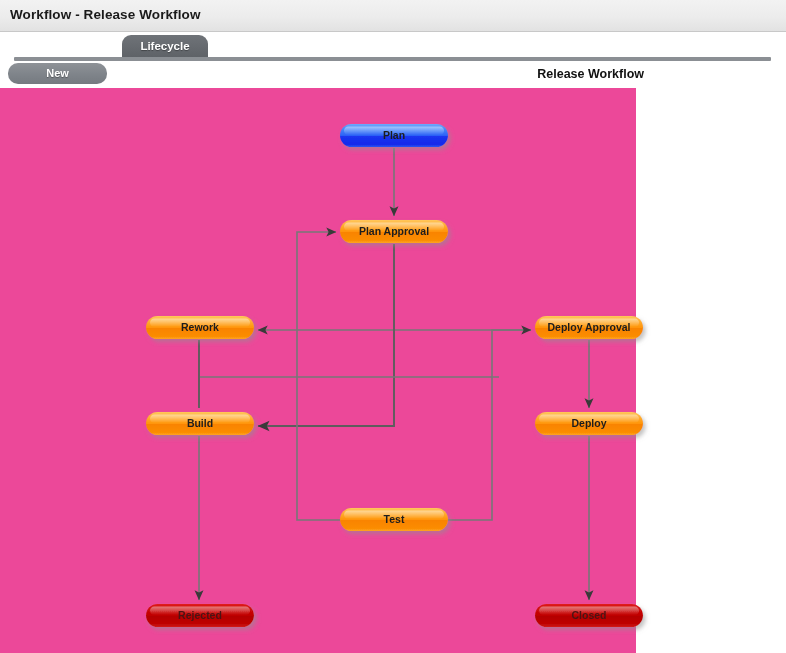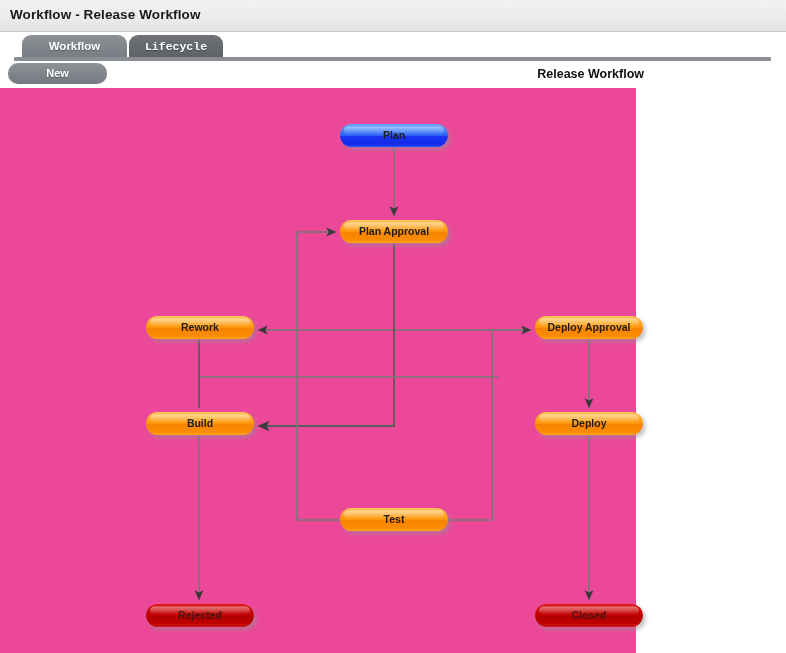"Workflow" div.tab { html: <div>Workflow</div> -> none }
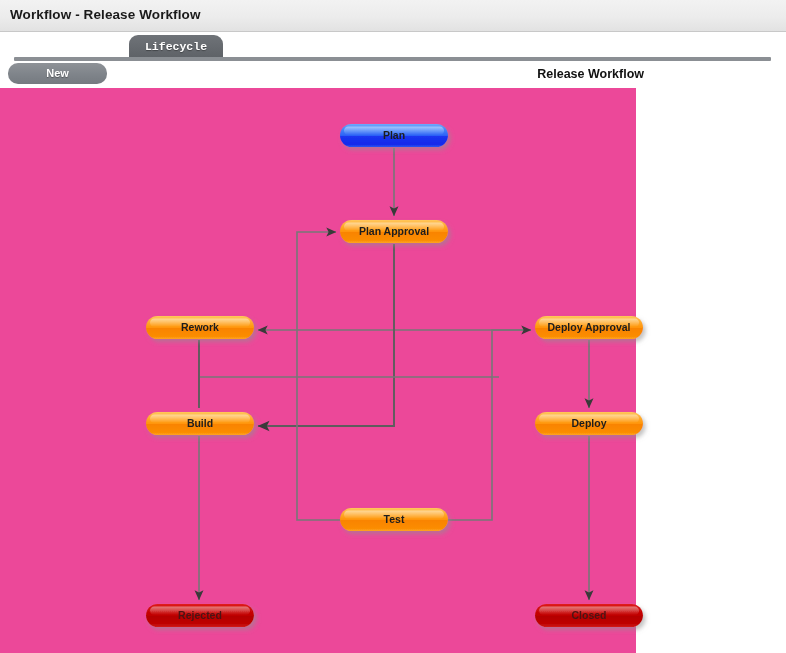"Lifecycle" .tab.t1 { font-family: Liberation Mono, monospace -> none; left: 129px -> 122px; width: 94px -> 86px }
